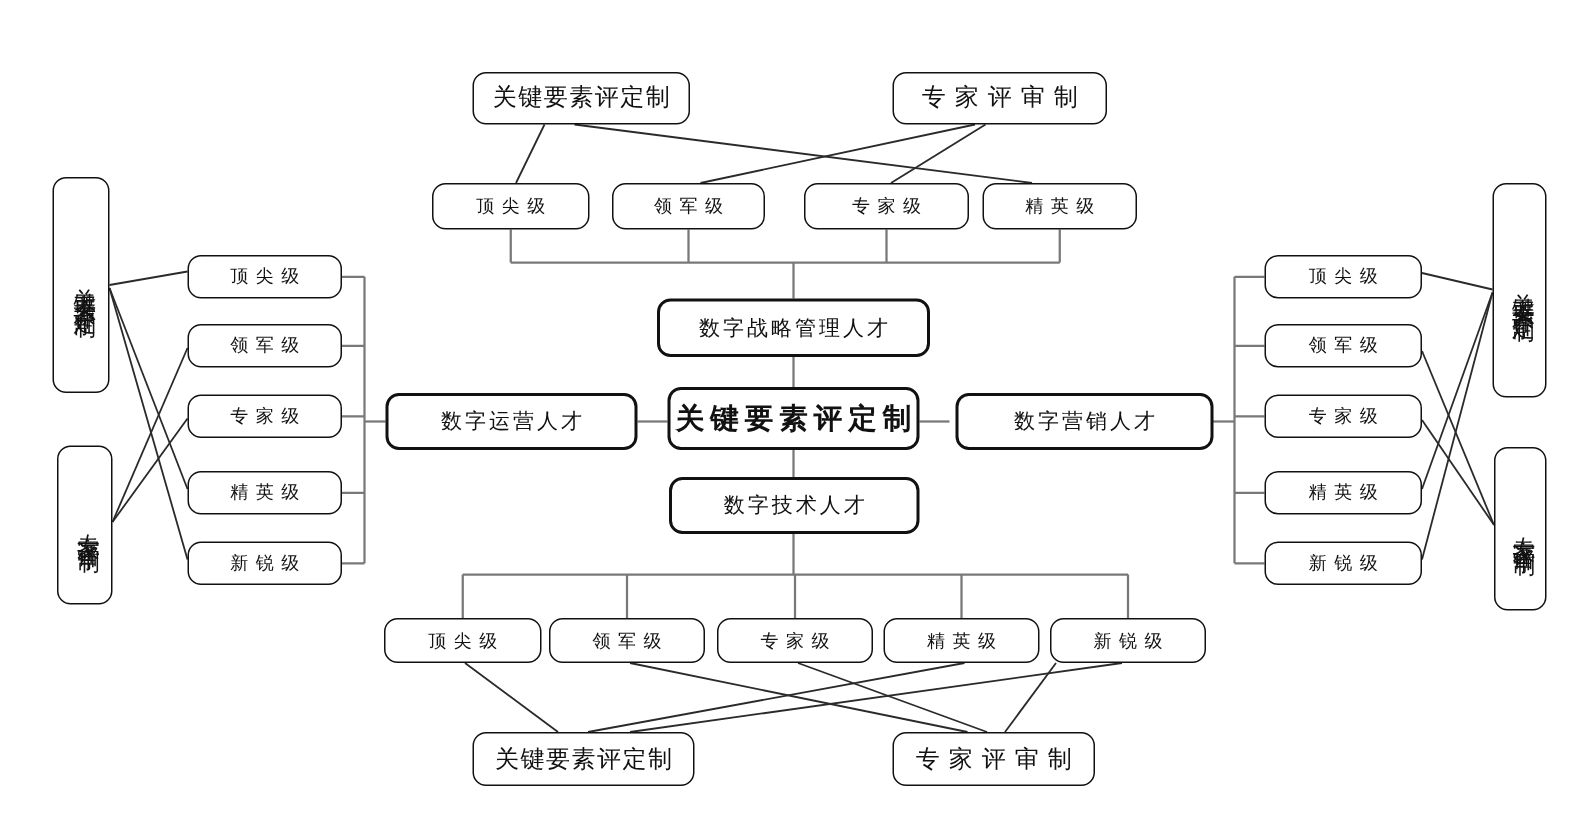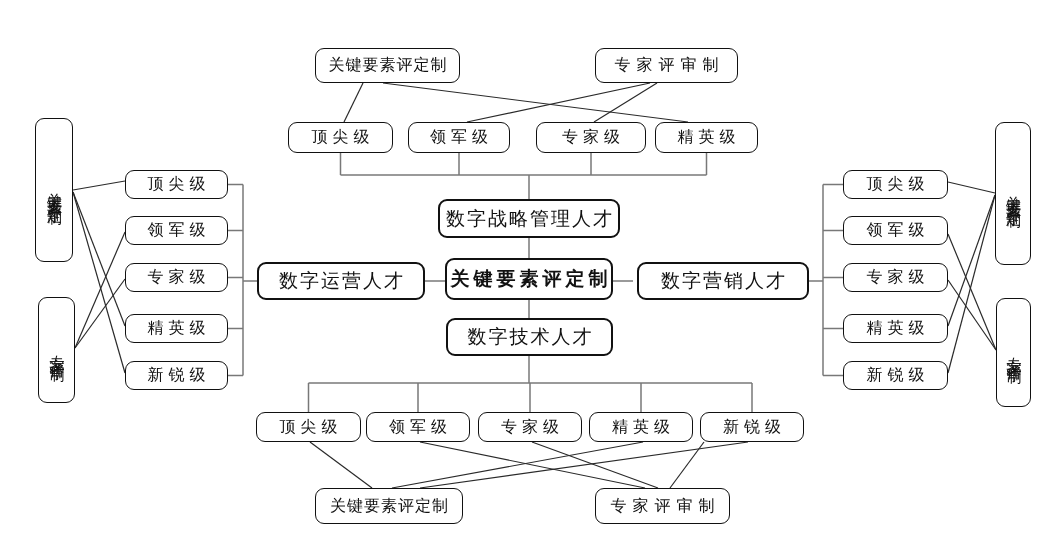"关键要素评定制" #canvas { font-family: Liberation Serif, serif -> Liberation Mono, monospace }
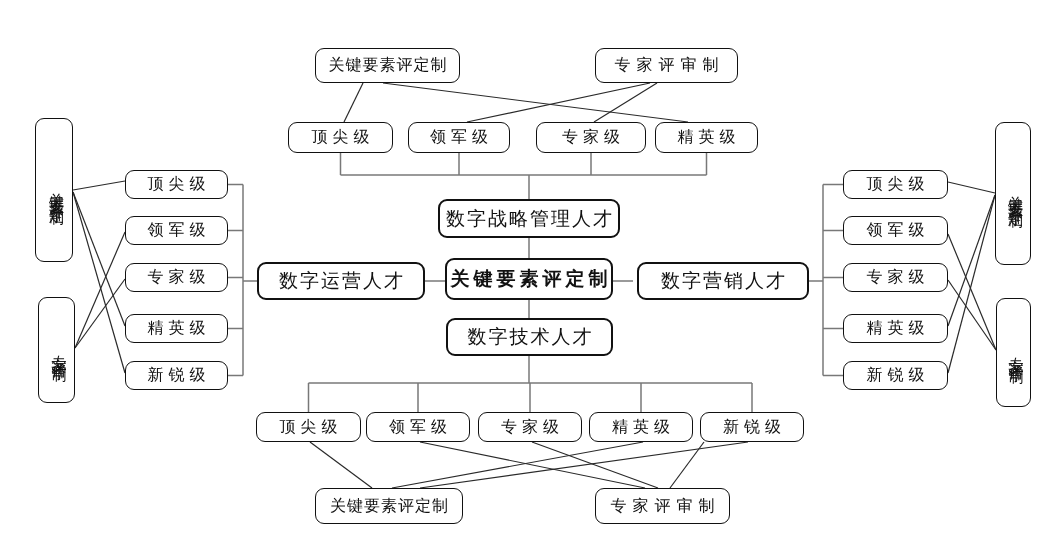"顶尖级" .node { font-size: 16px -> 12px }
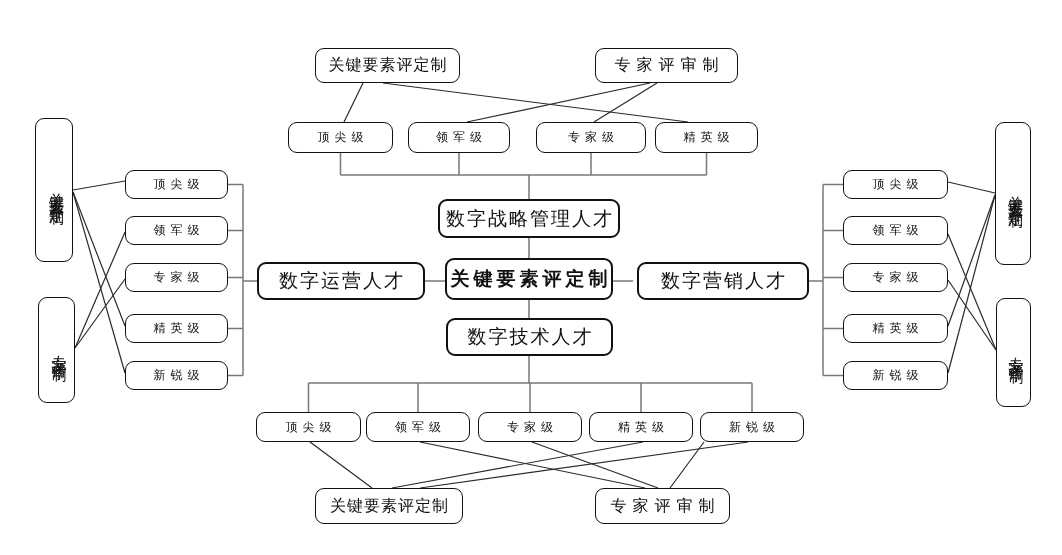"数字战略管理人才" .node.category { font-size: 19px -> 14px }
